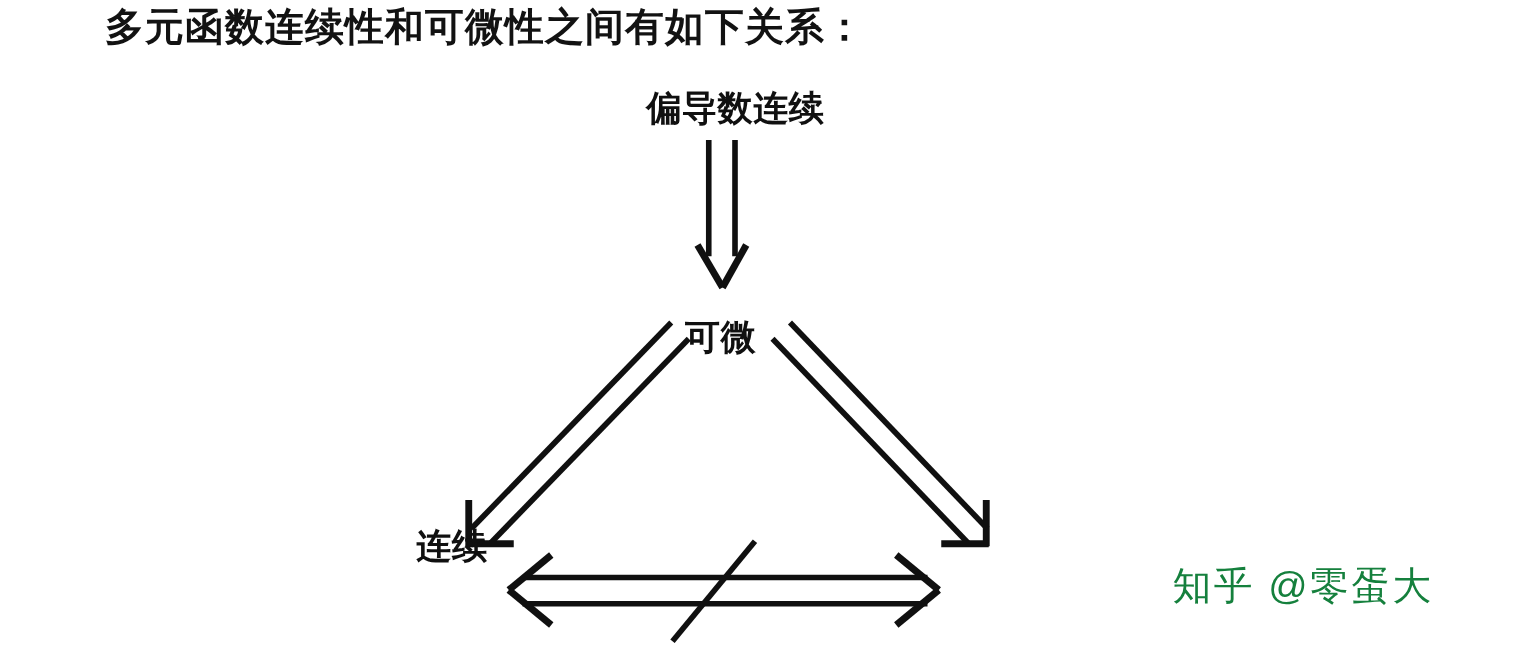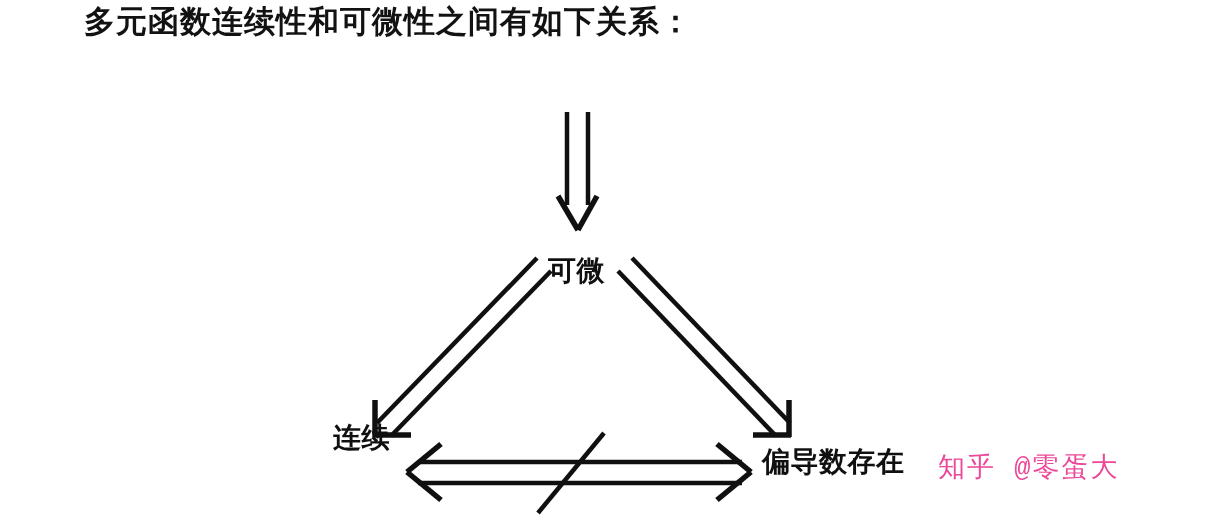"偏导数连续" div.node-label { html: none -> <div>偏导数连续</div> }
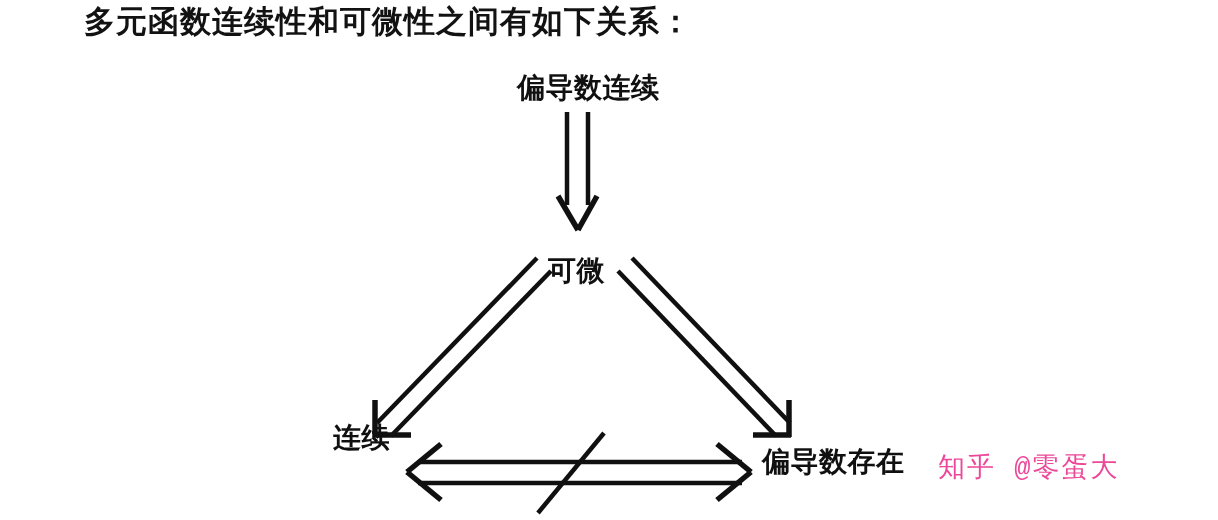"偏导数存在" div.node-label { html: <div>偏导数存在</div> -> none }
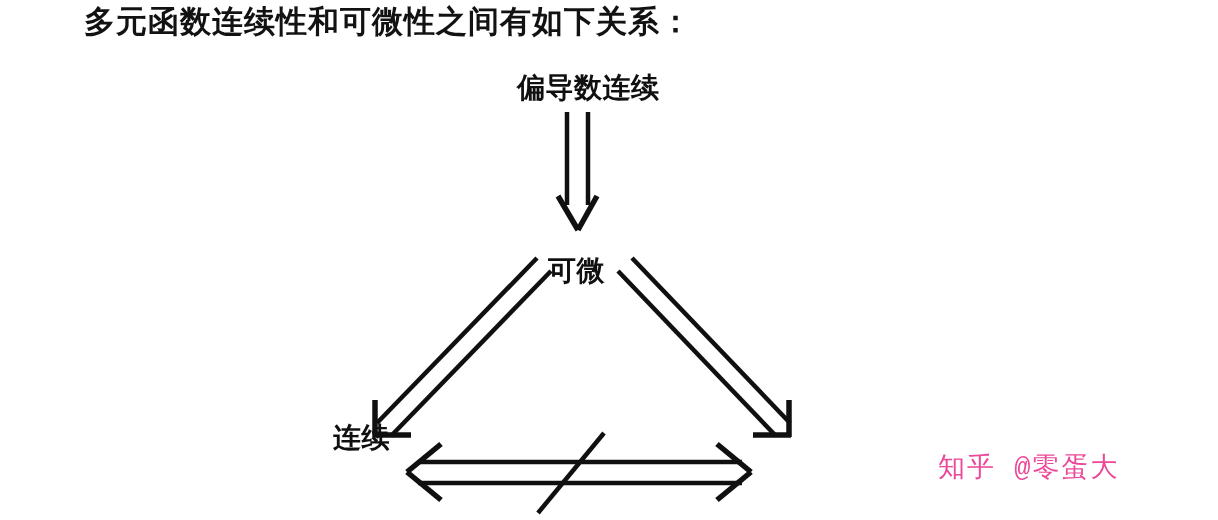"知乎 @零蛋大" .watermark { color: #ec4899 -> #15803d; font-family: Liberation Mono, monospace -> Liberation Sans, sans-serif; font-size: 27px -> 31px }
